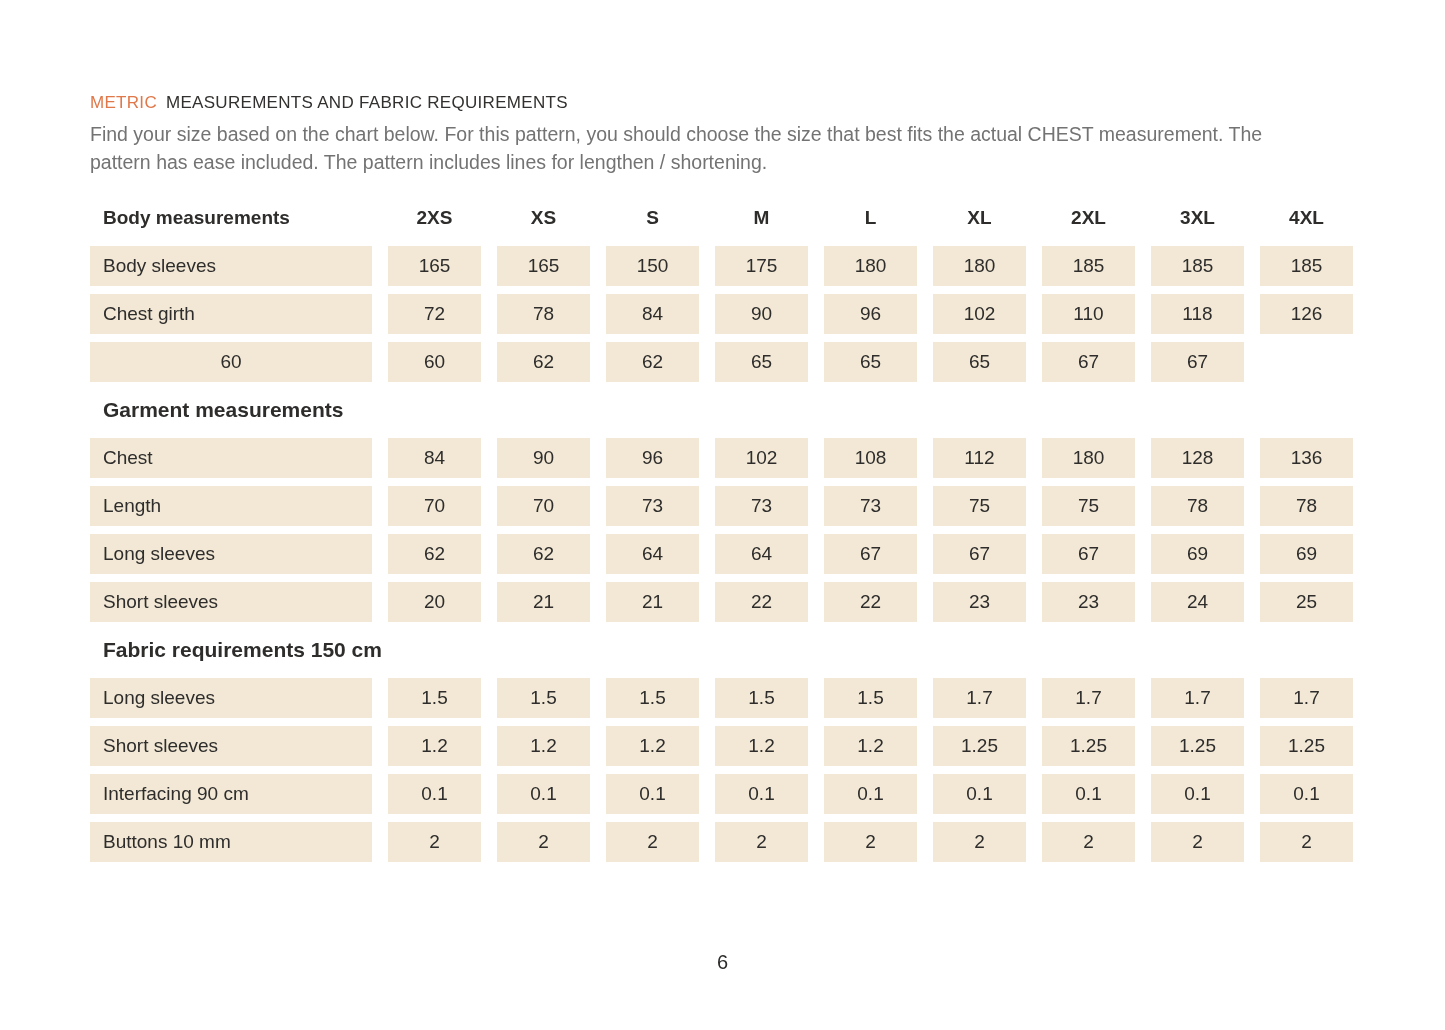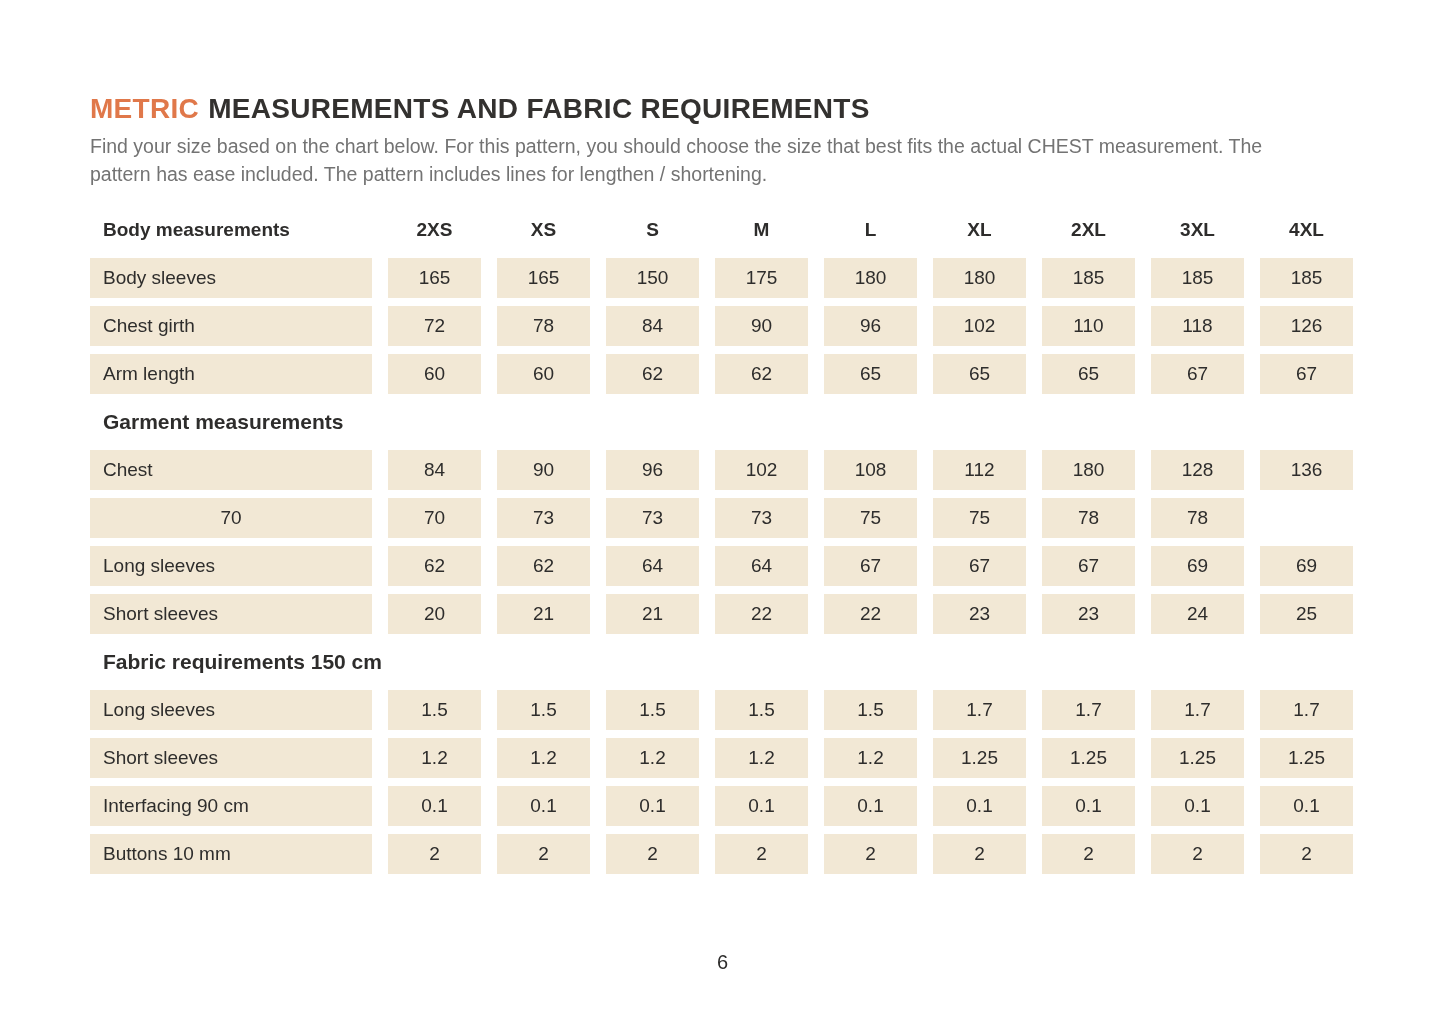"METRIC MEASUREMENTS AND FABRIC" .title { font-size: 28px -> 17px; font-weight: 700 -> 400 }
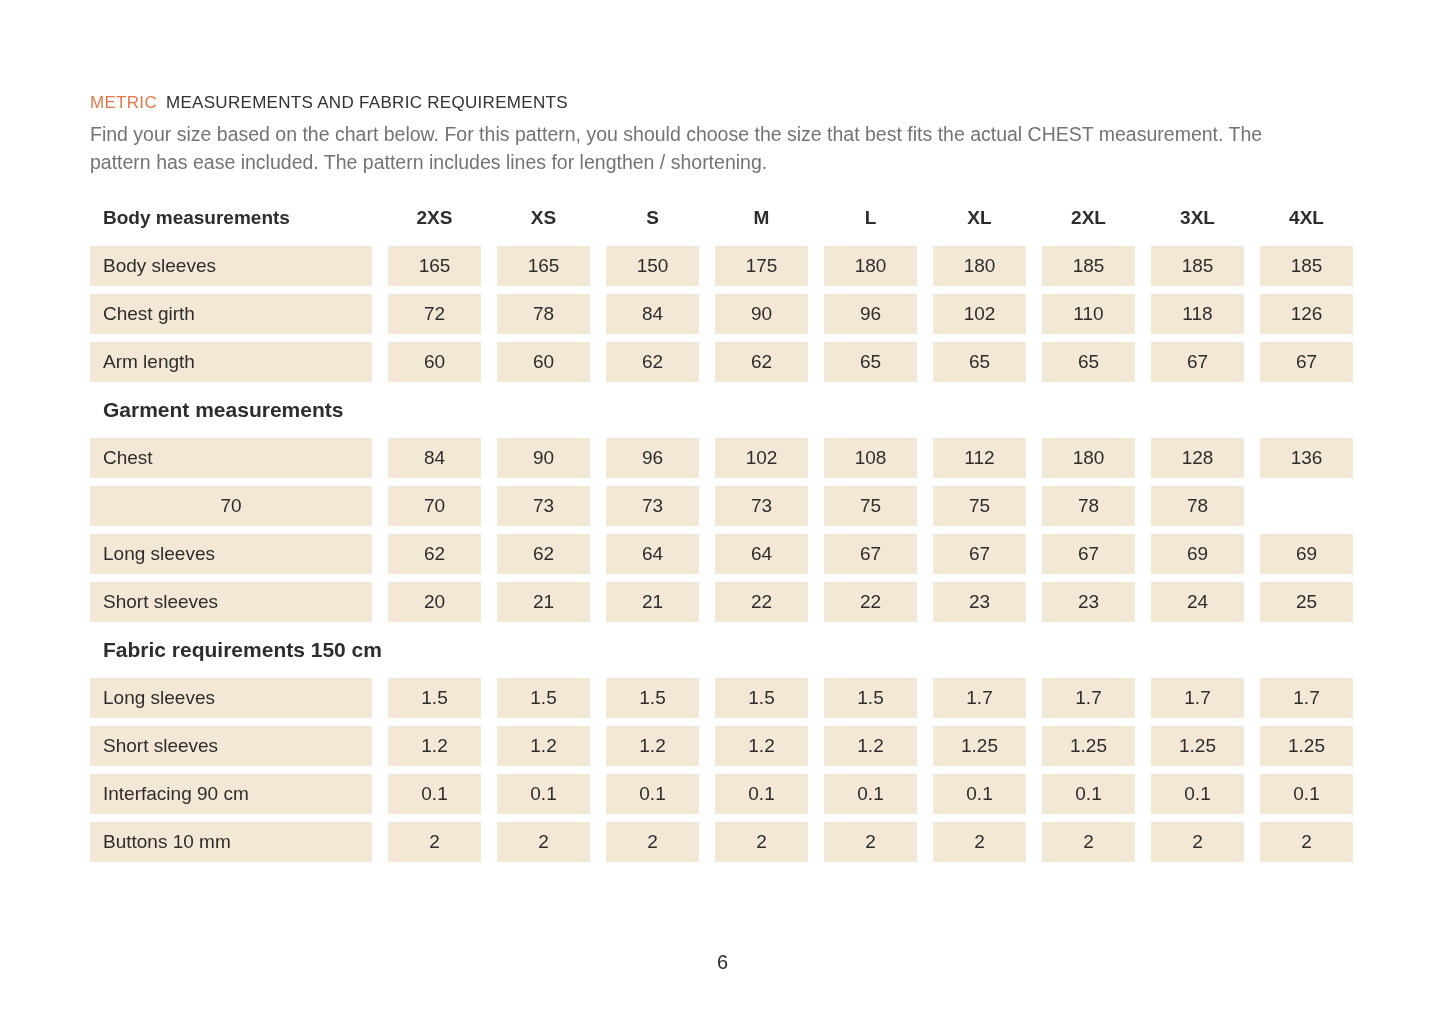"Arm length" div.cell { html: <div>Arm length</div> -> none }
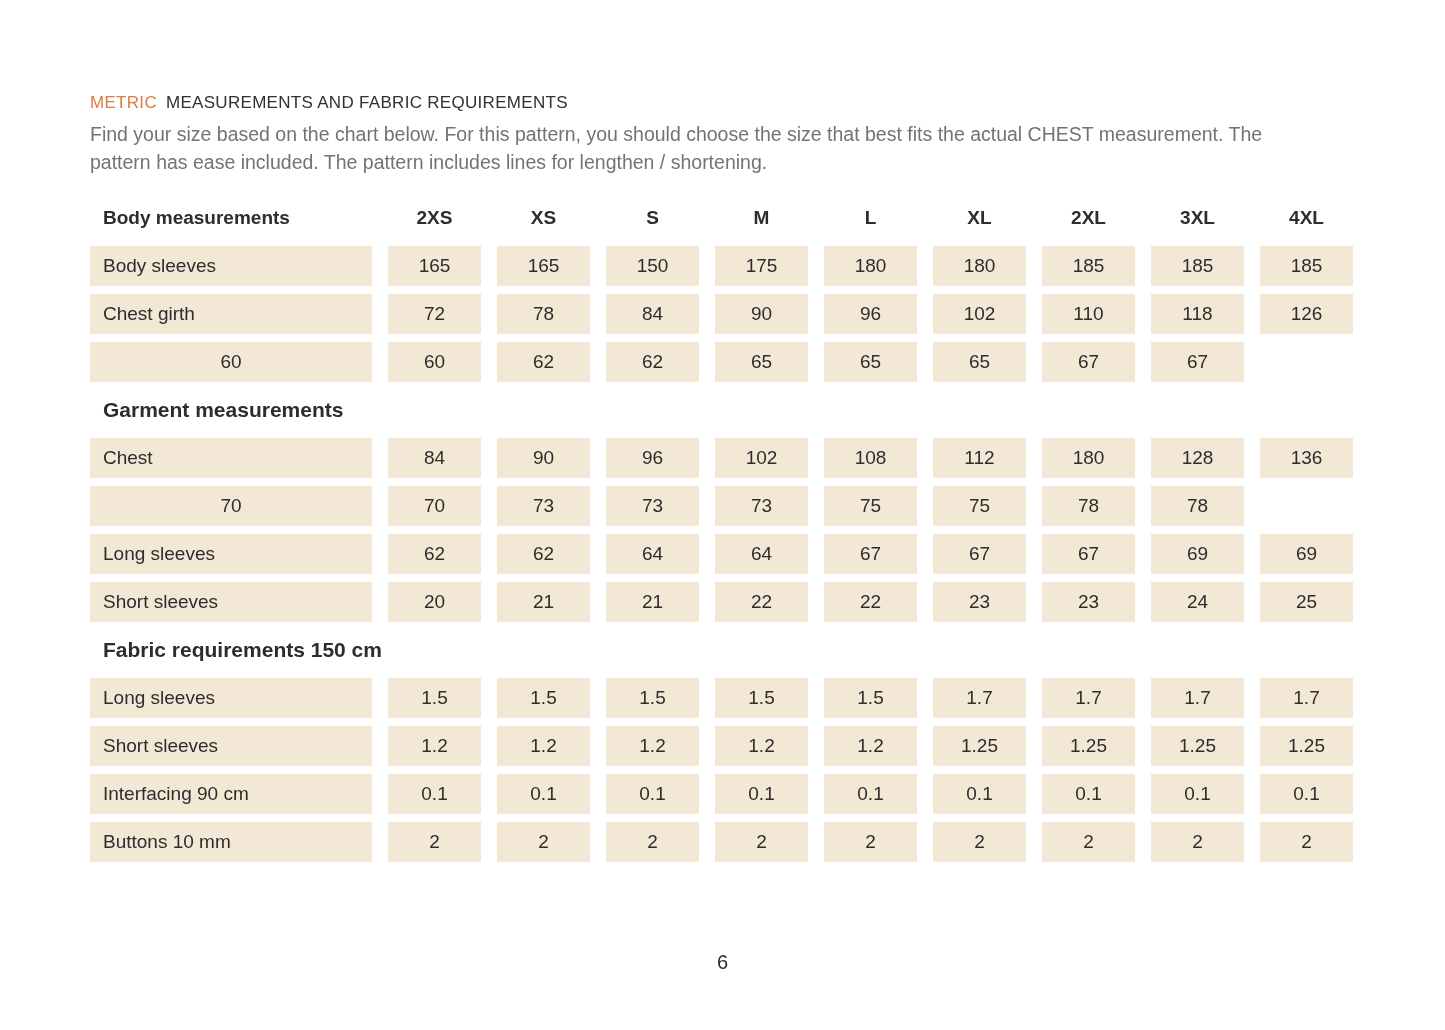"Length" div.cell { html: none -> <div>Length</div> }
